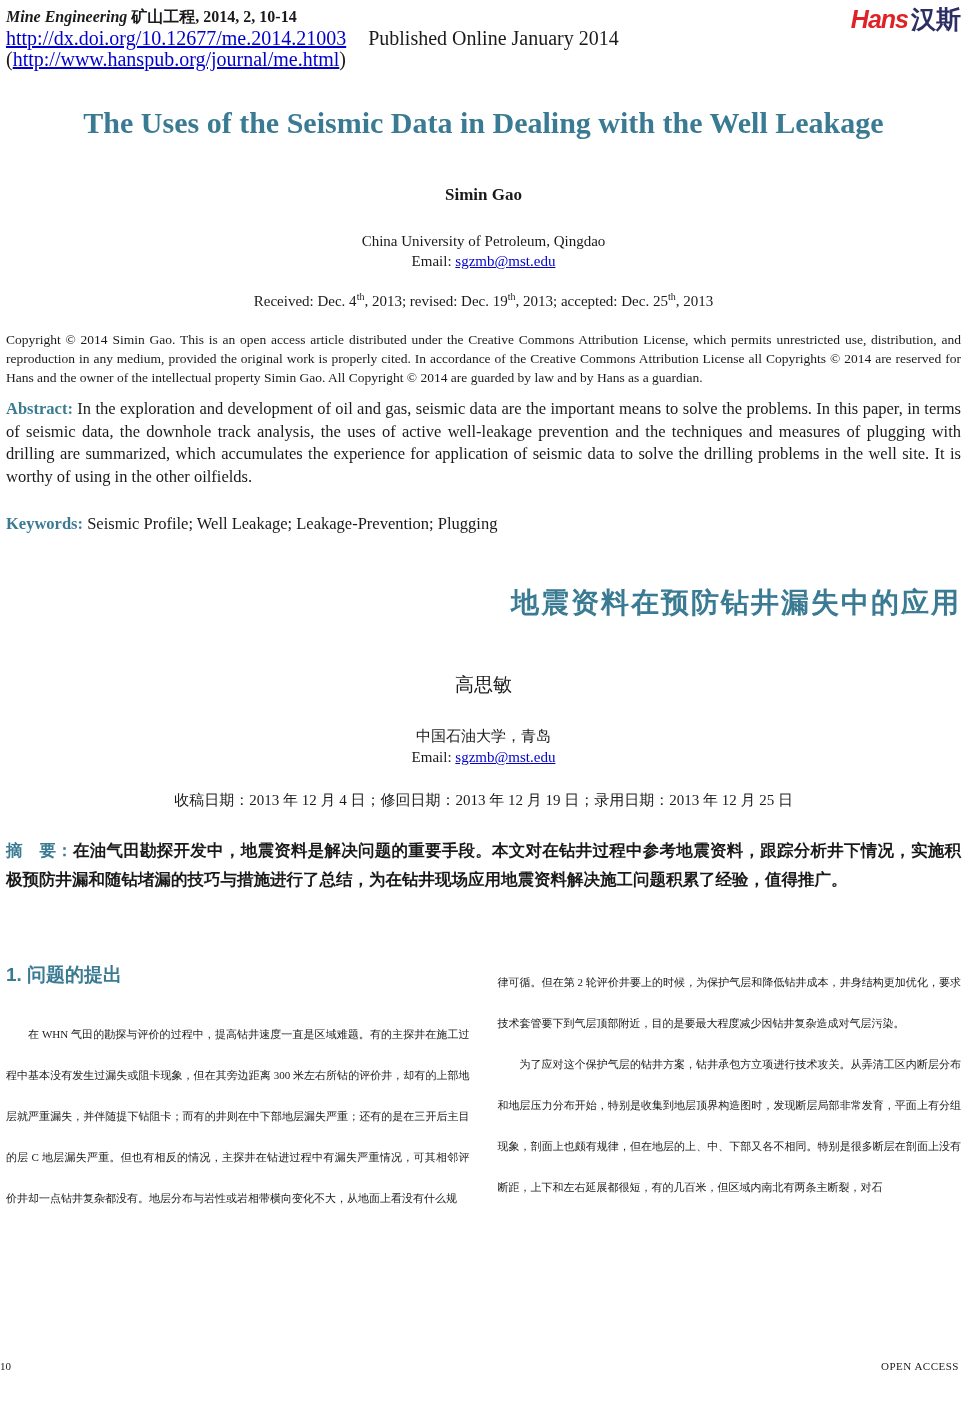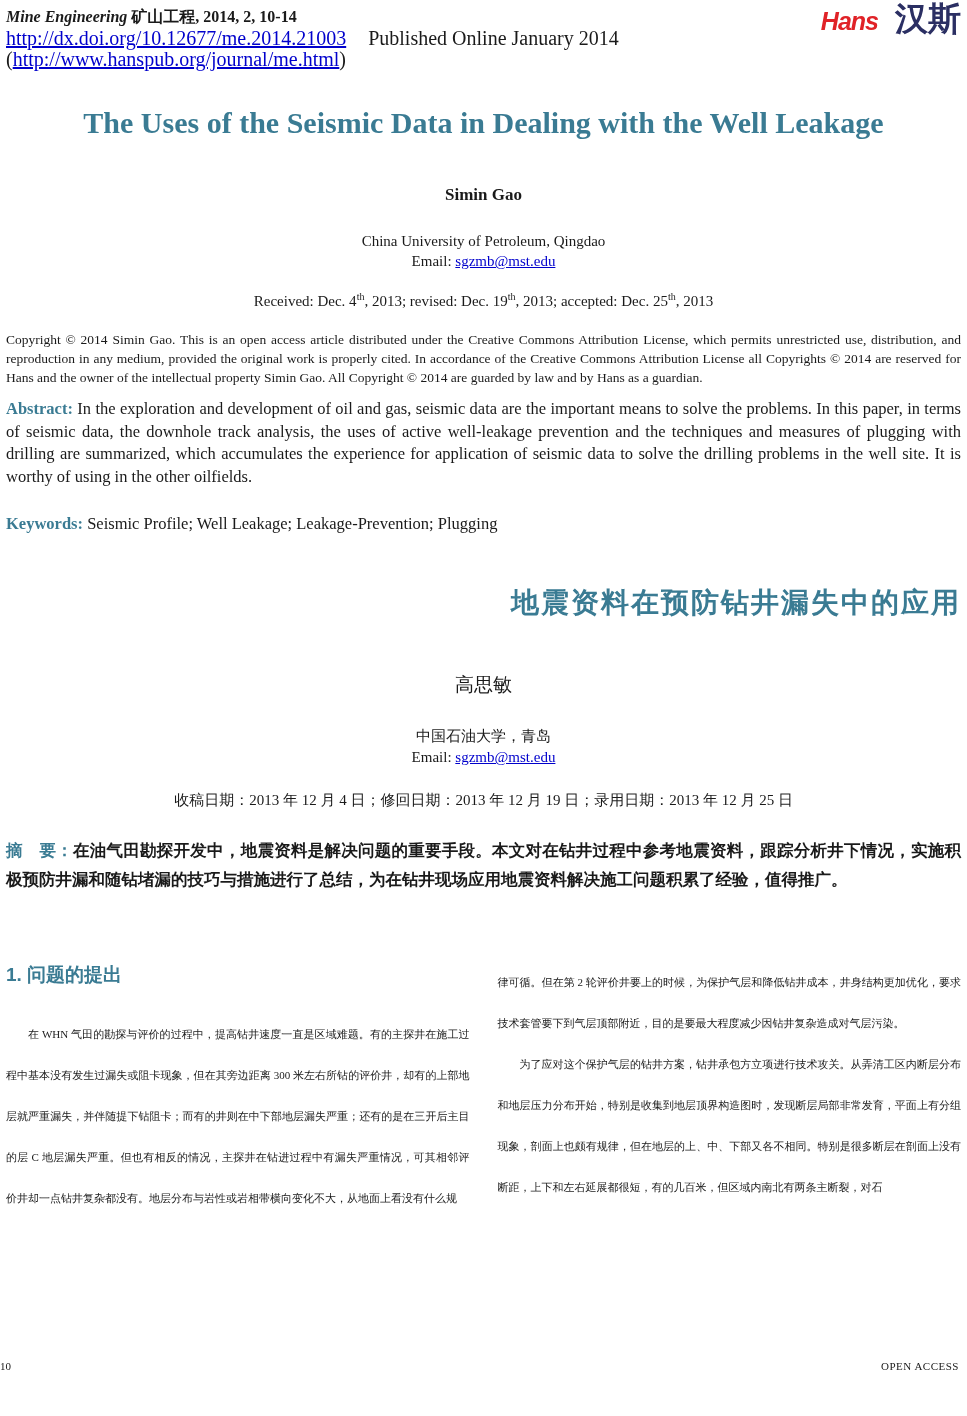"汉斯" .logo-cn { font-size: 33px -> 25px; margin-left: 17px -> 3px }
